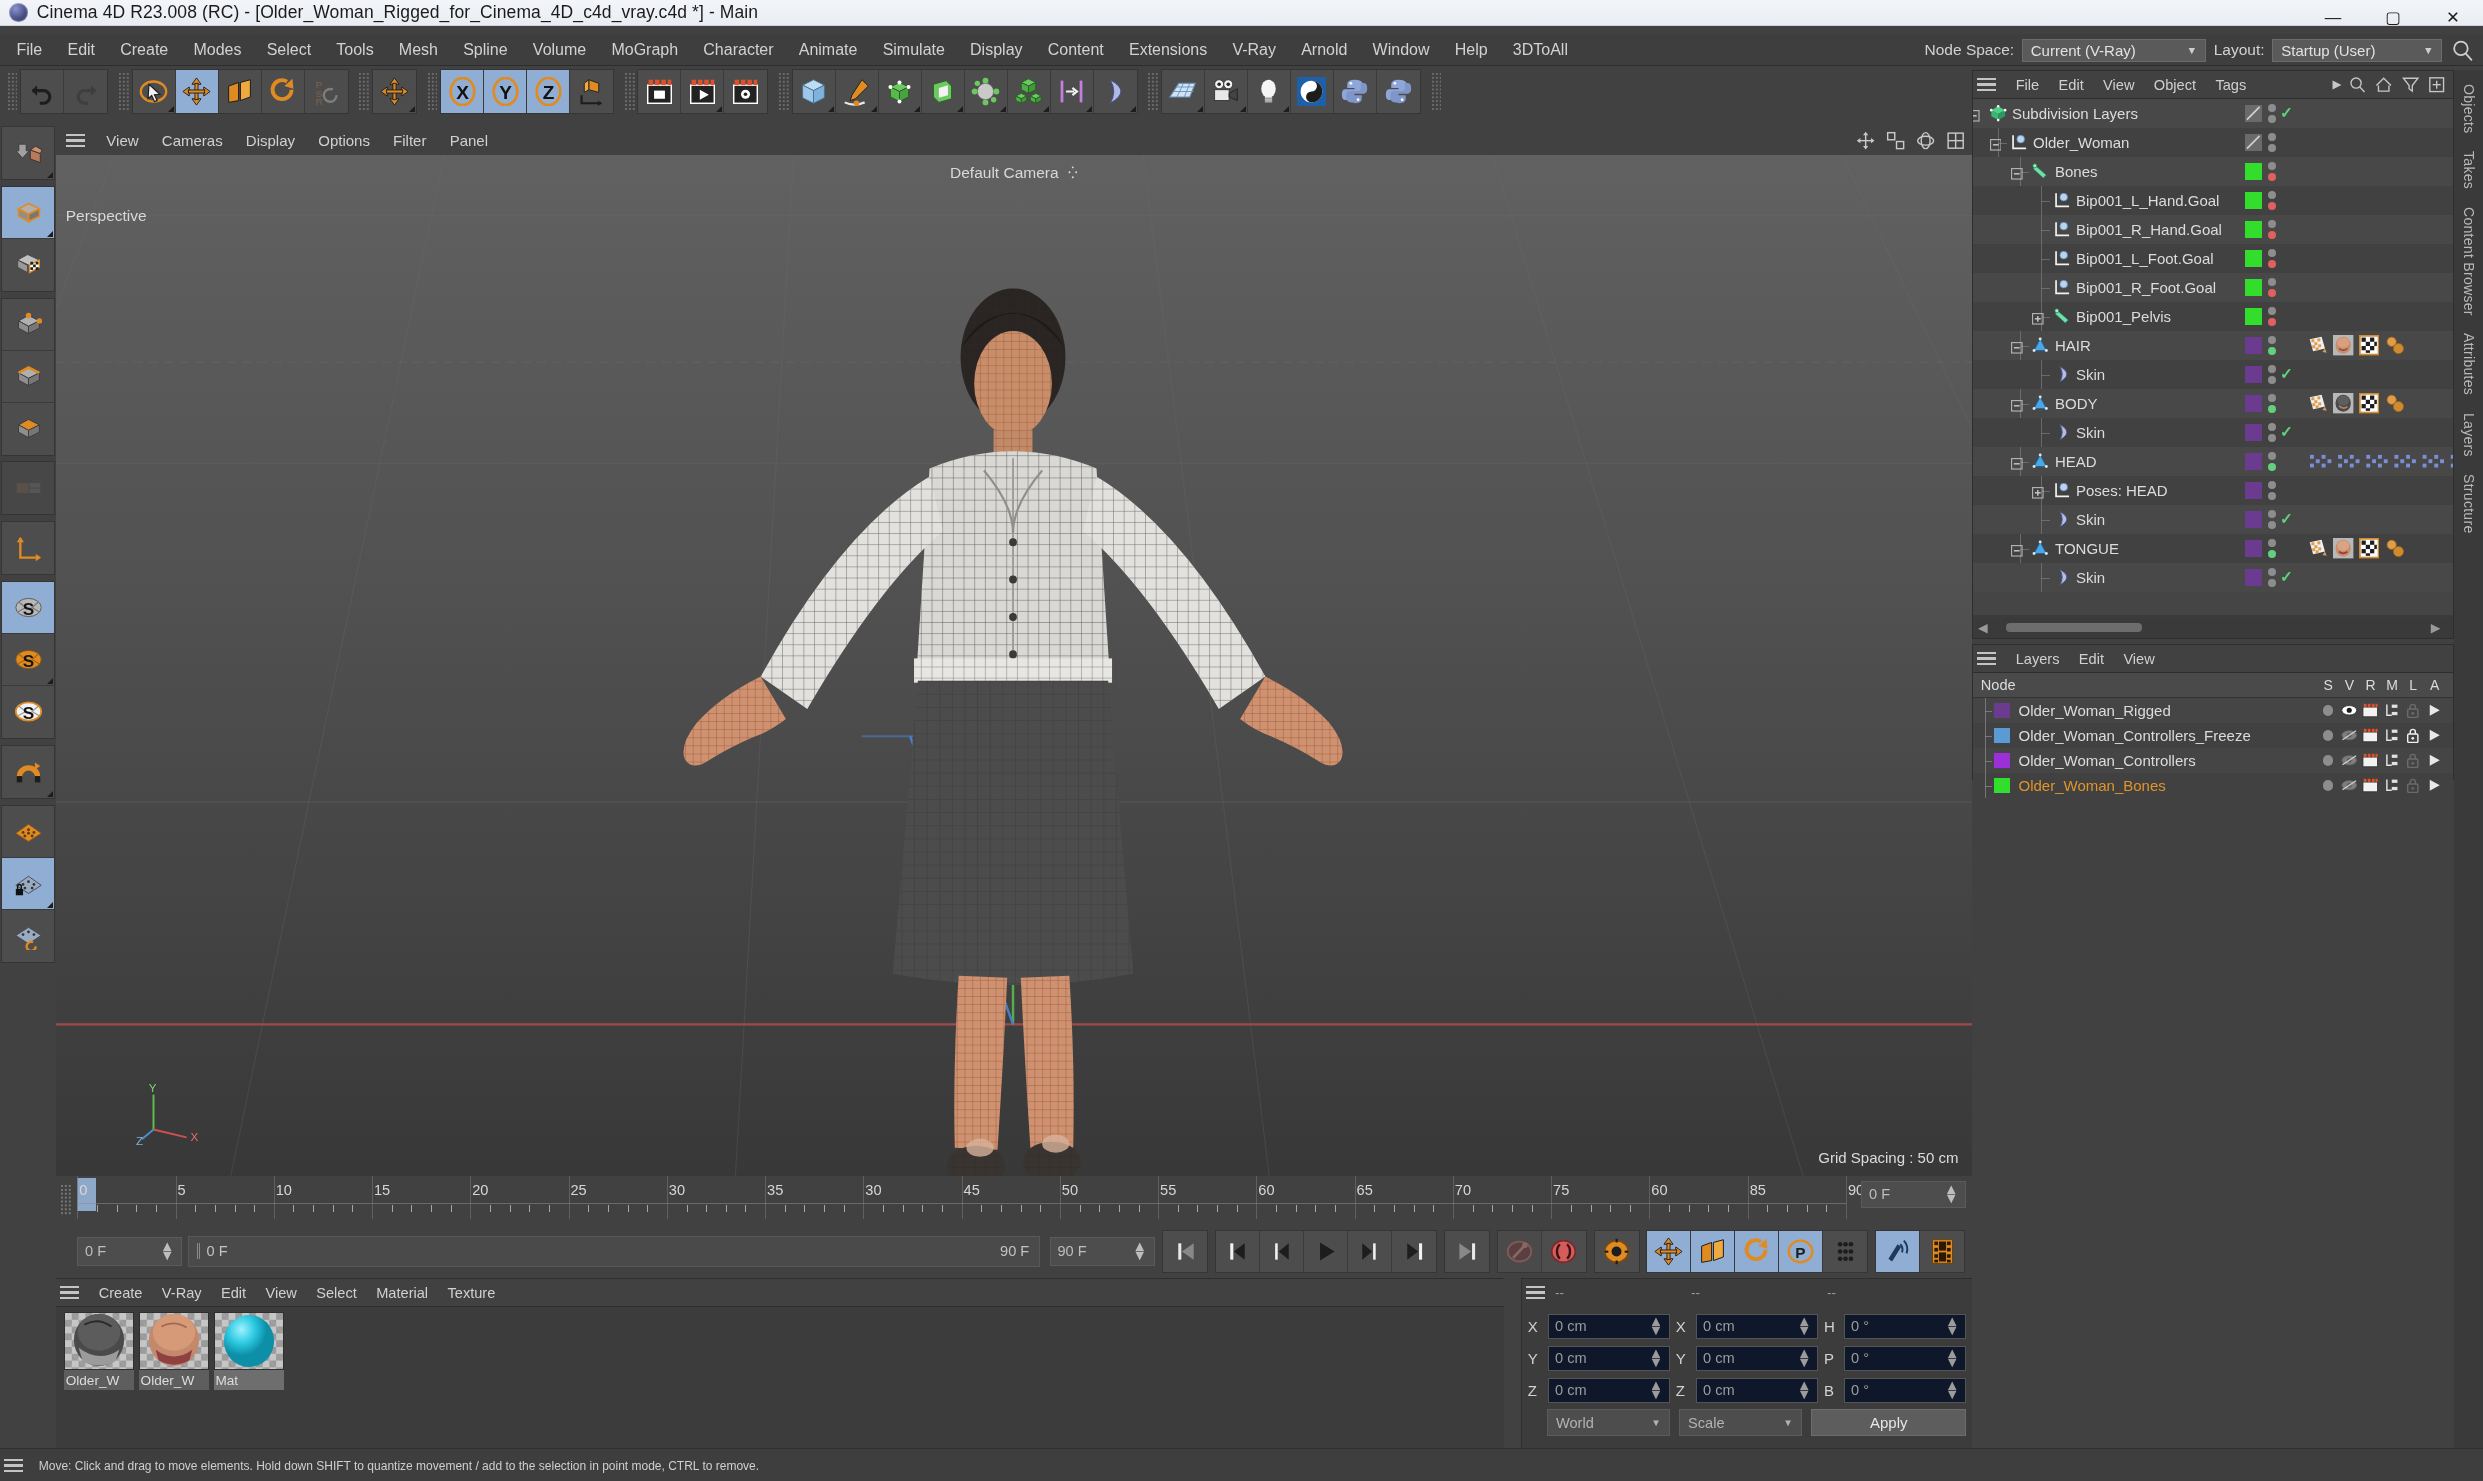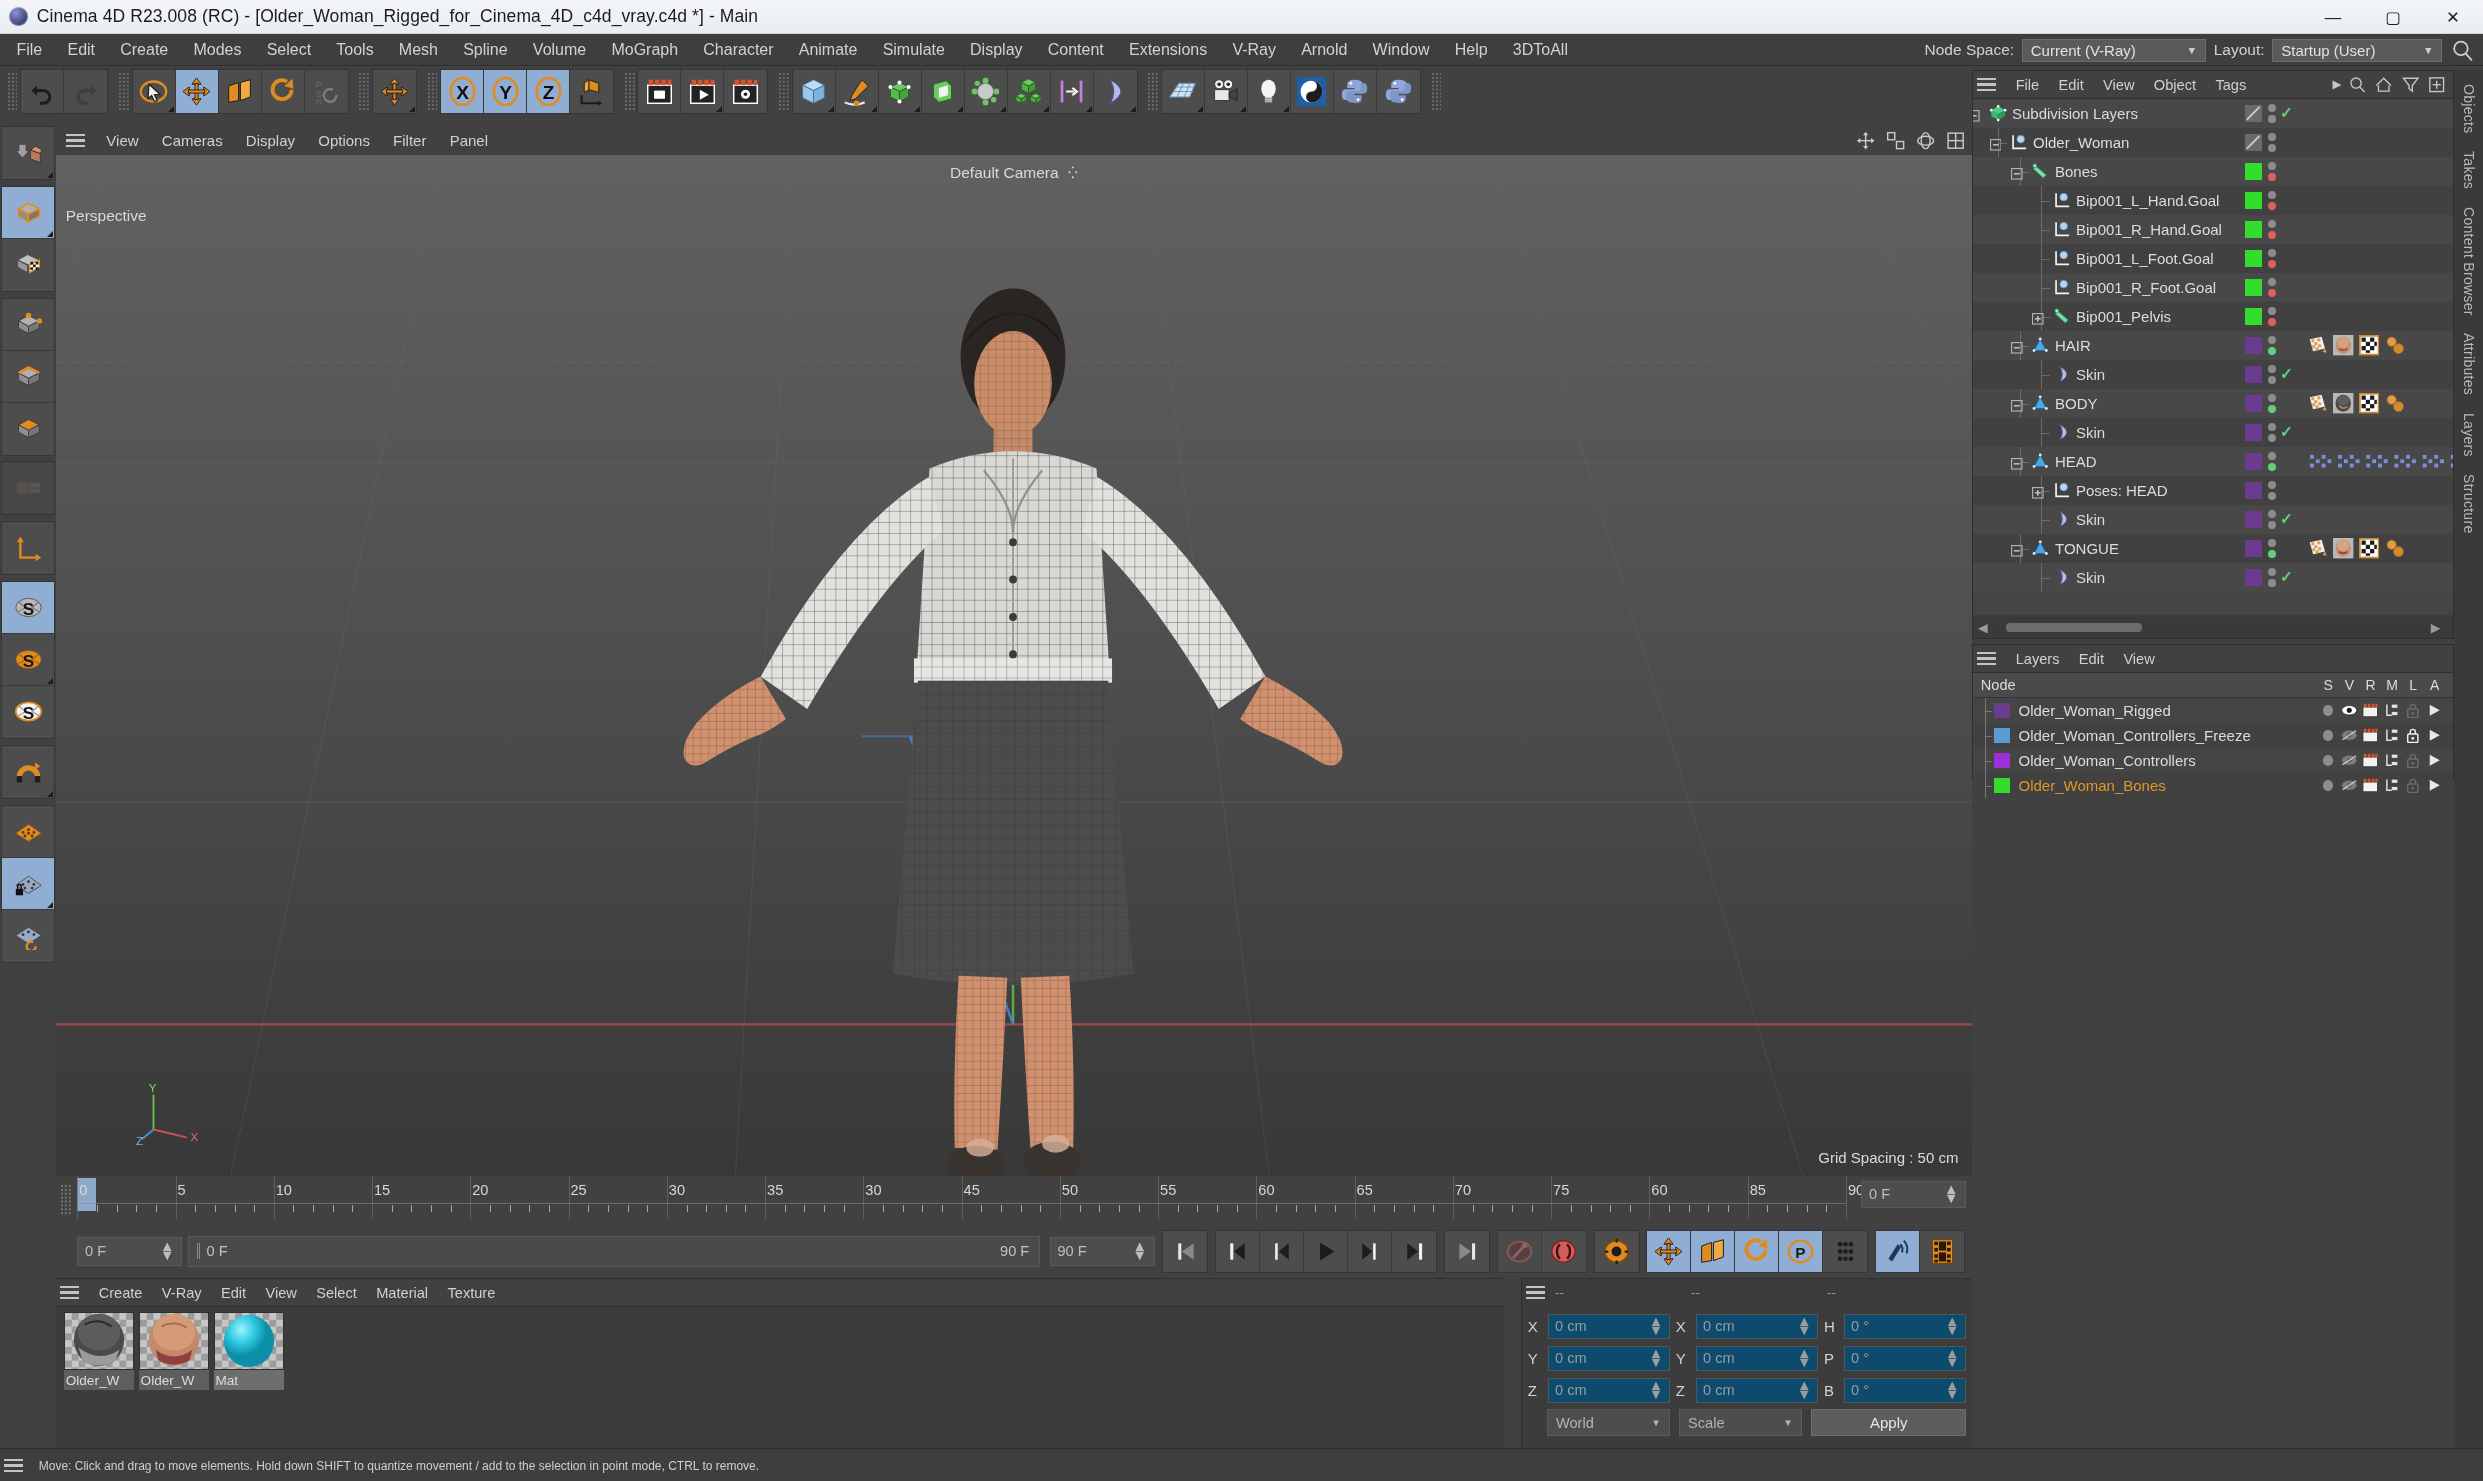"Cinema 4D R23.008 (RC) -" .titlebar { height: 34px -> 26px }
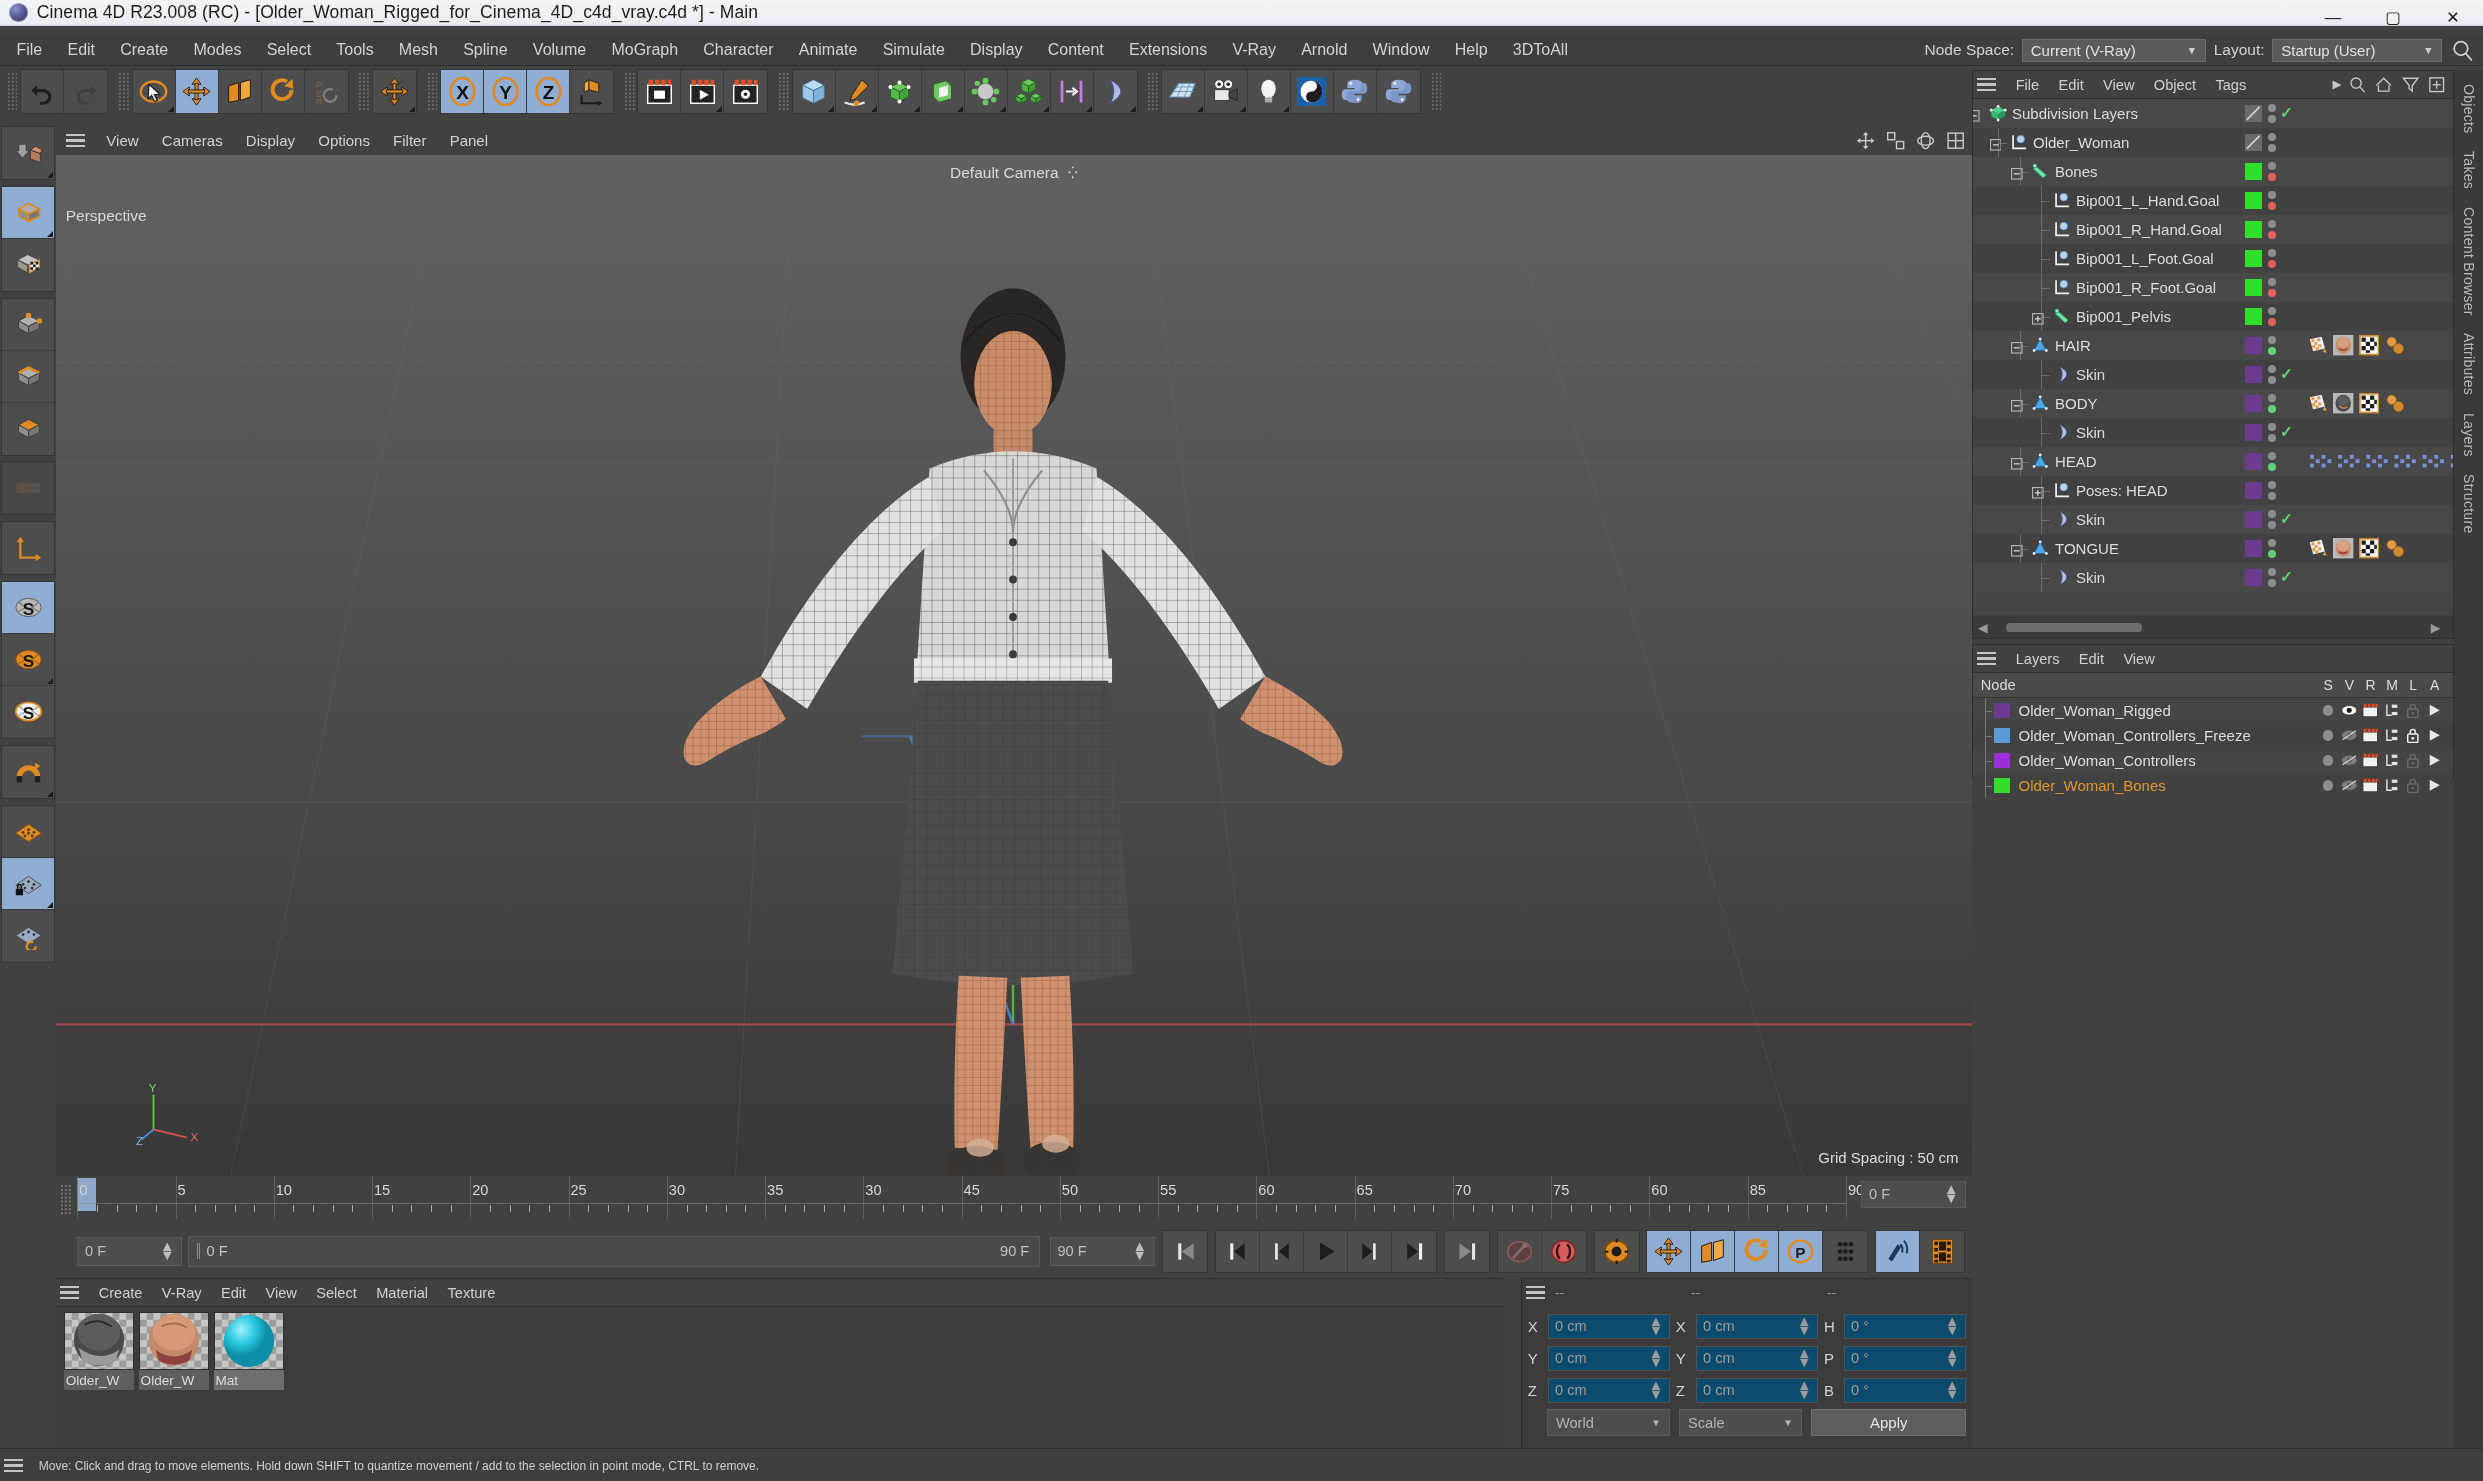"0 cm" .cinput { background: #0c4a6e -> #0f172a }
